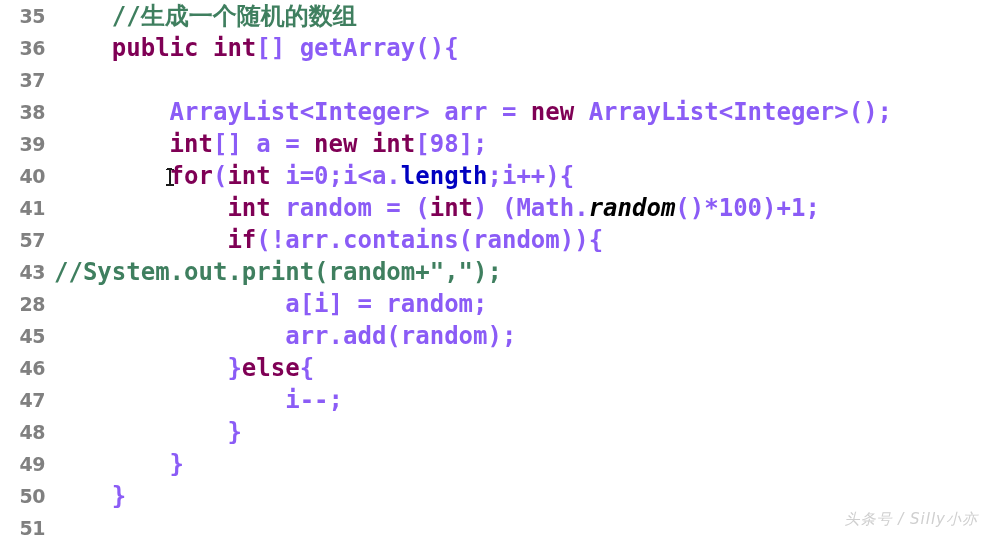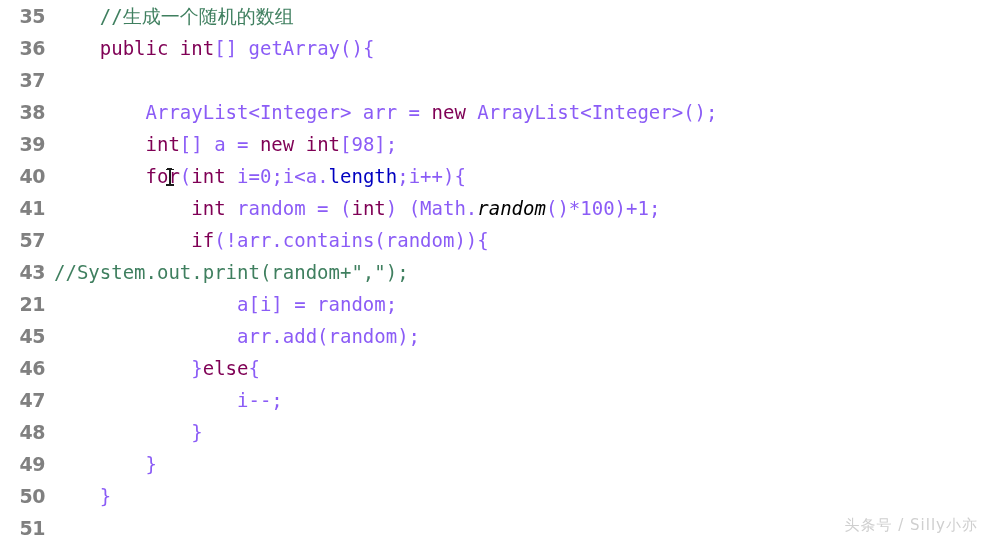"//生成一个随机的数组" .code-row { font-size: 19px -> 24px; font-weight: normal -> bold }
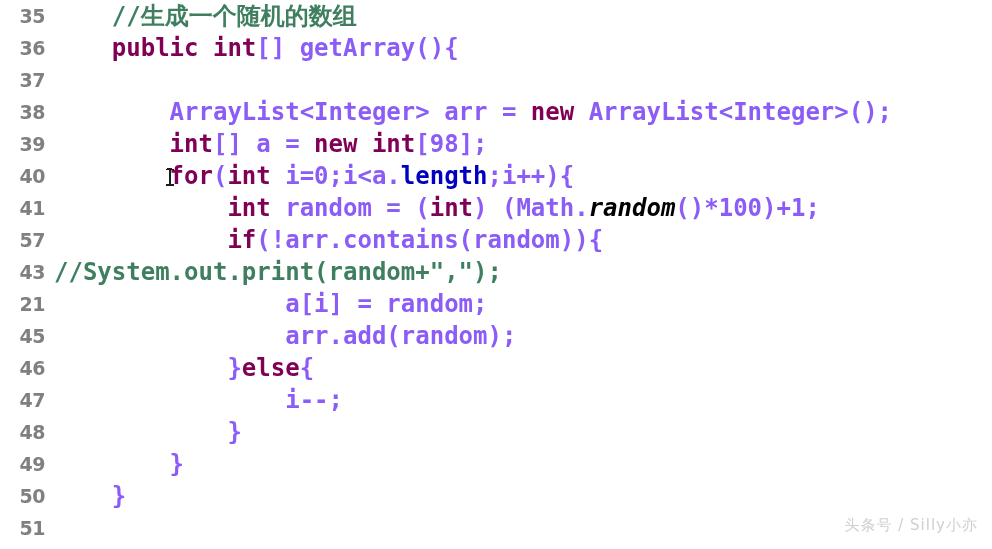"21" span { text: 21 -> 28 }
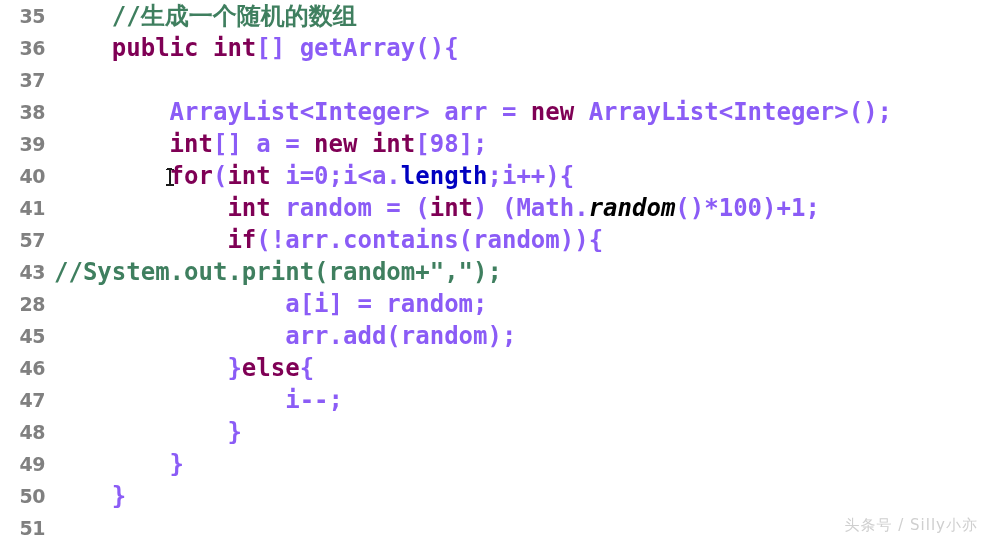"头条号 / Silly小亦" #watermark { bottom: 14px -> 20px; font-style: none -> italic }
